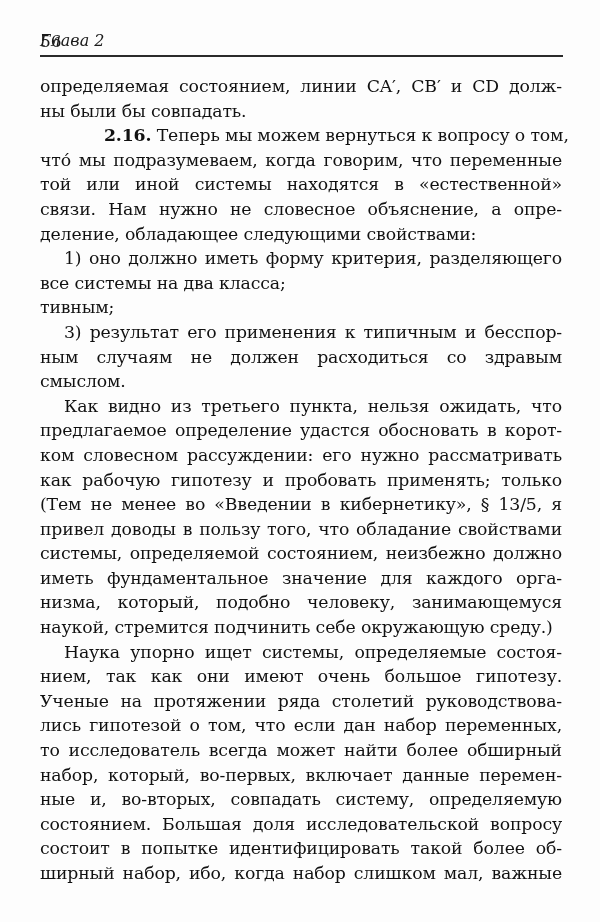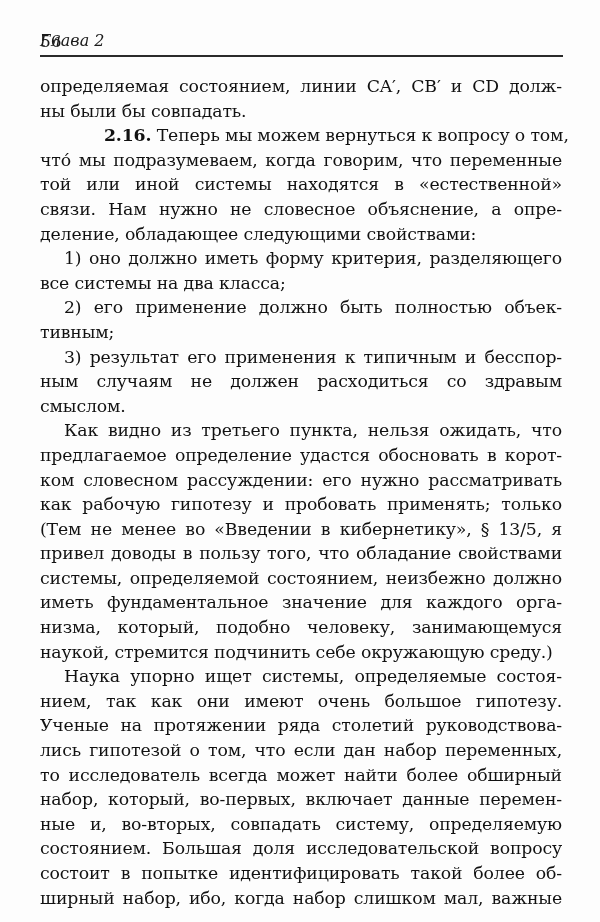"2) его применение должно быть" div.line { html: <div><span>2) его применение должно быть полностью объек-</span></div> -> none }
